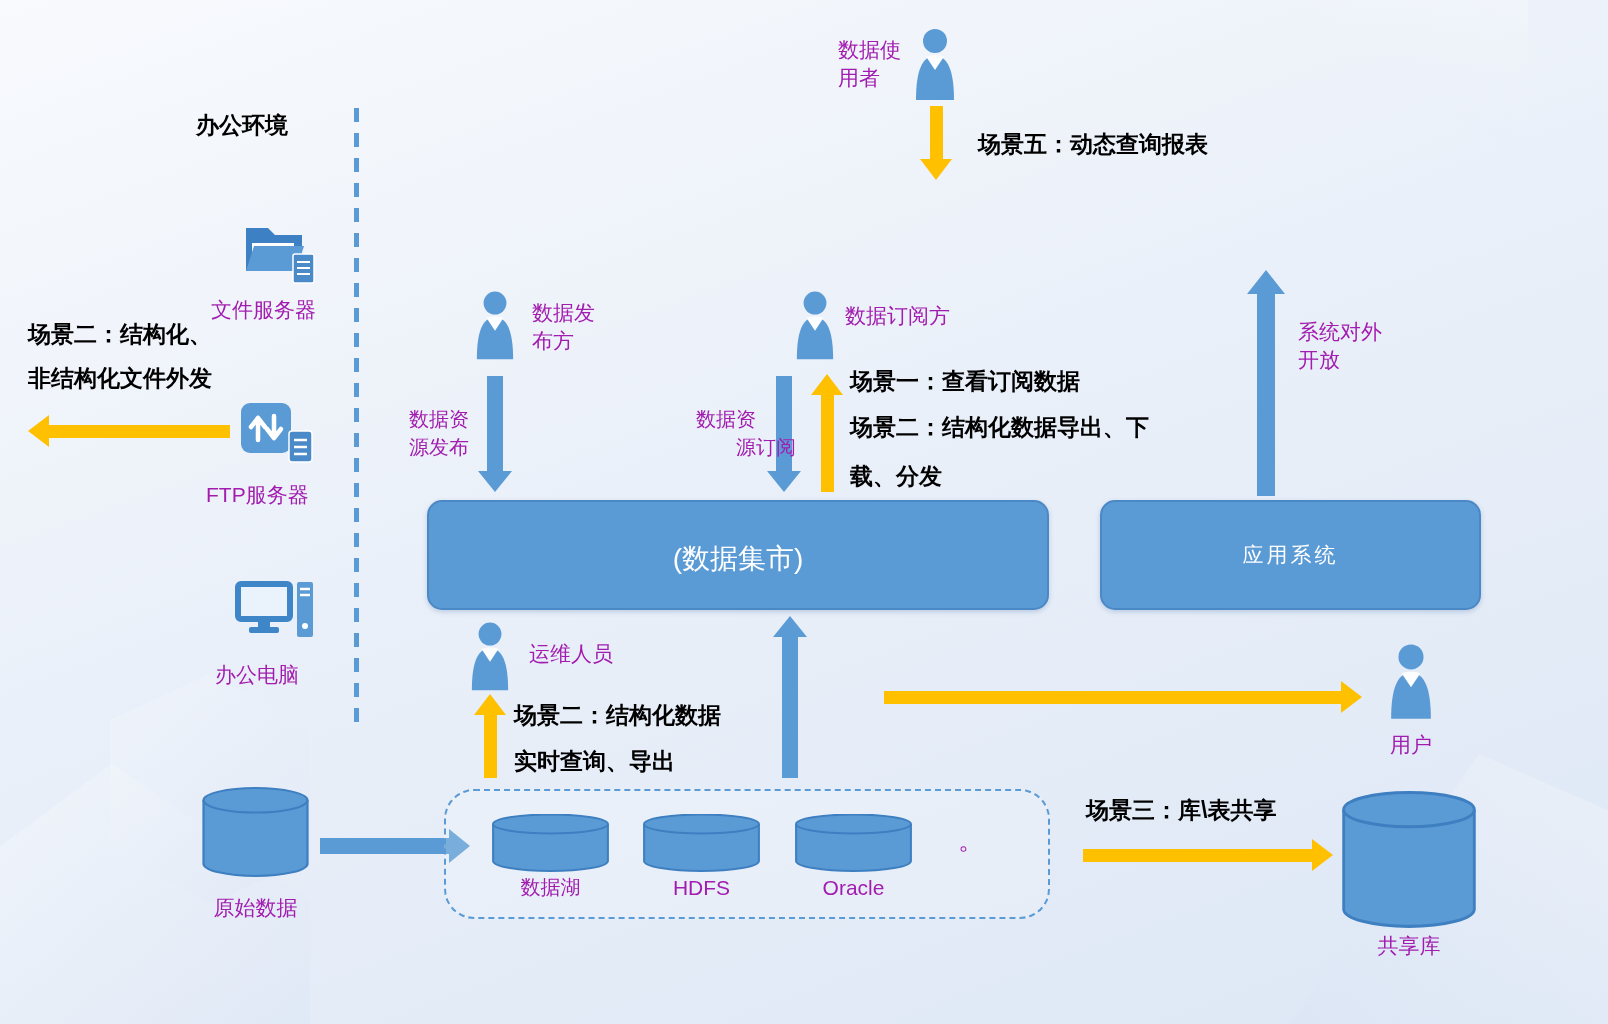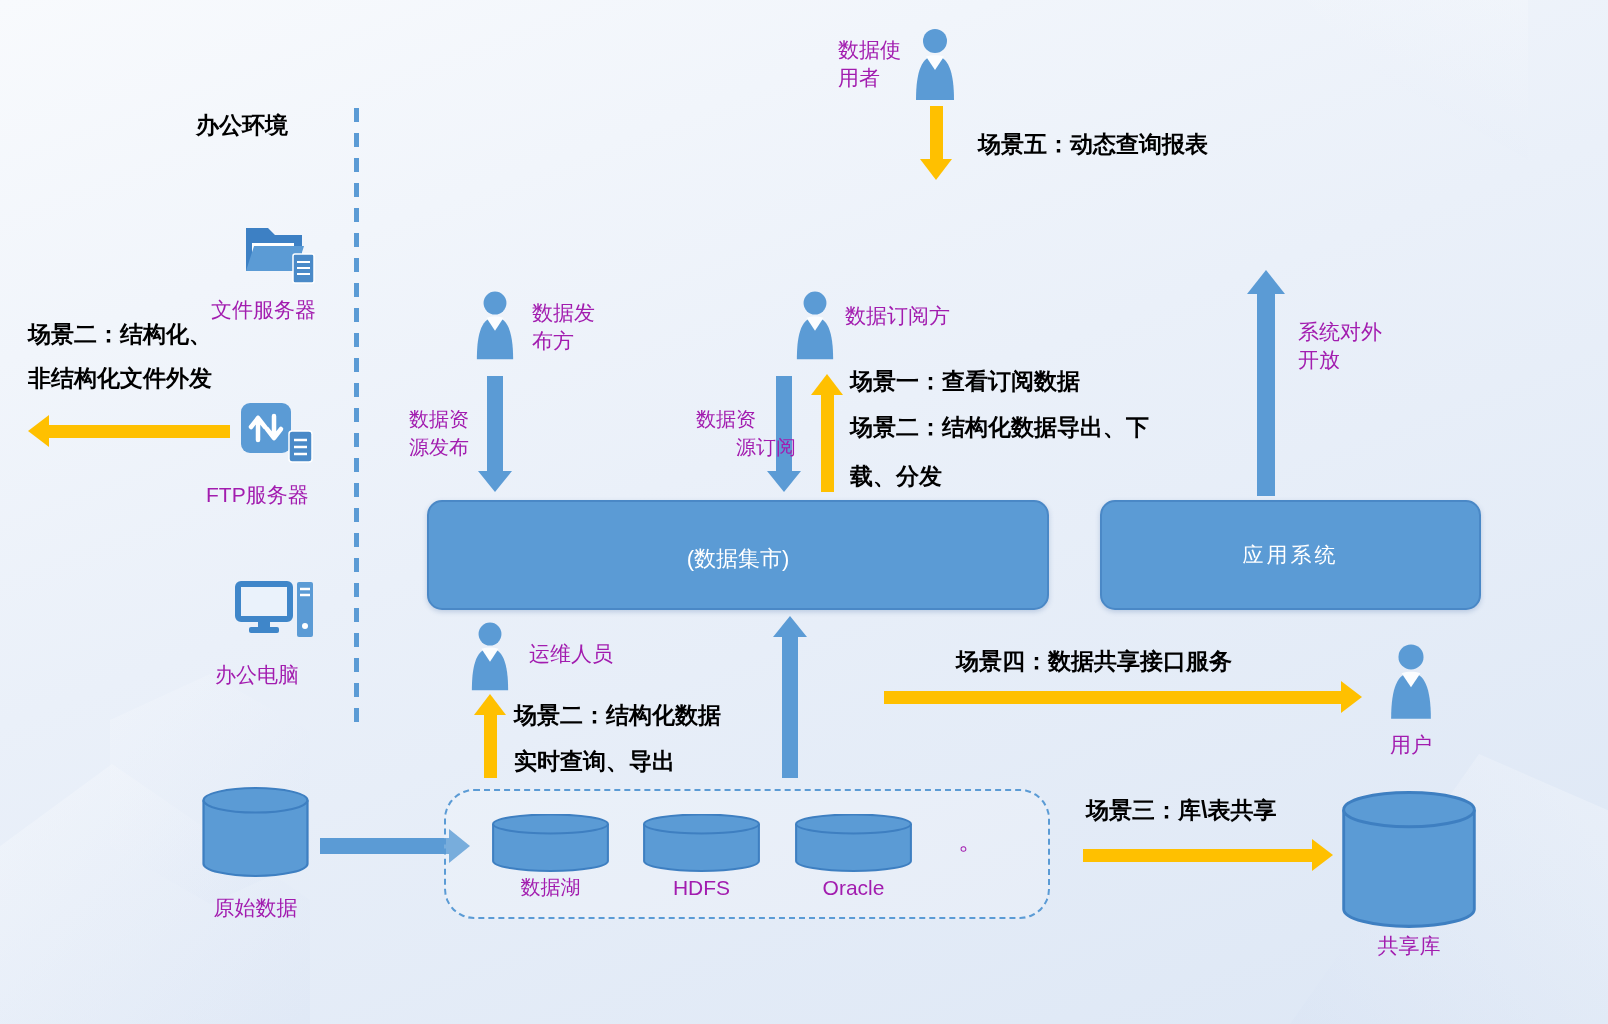"(数据集市)" .box .bt2 { font-size: 22px -> 28px }
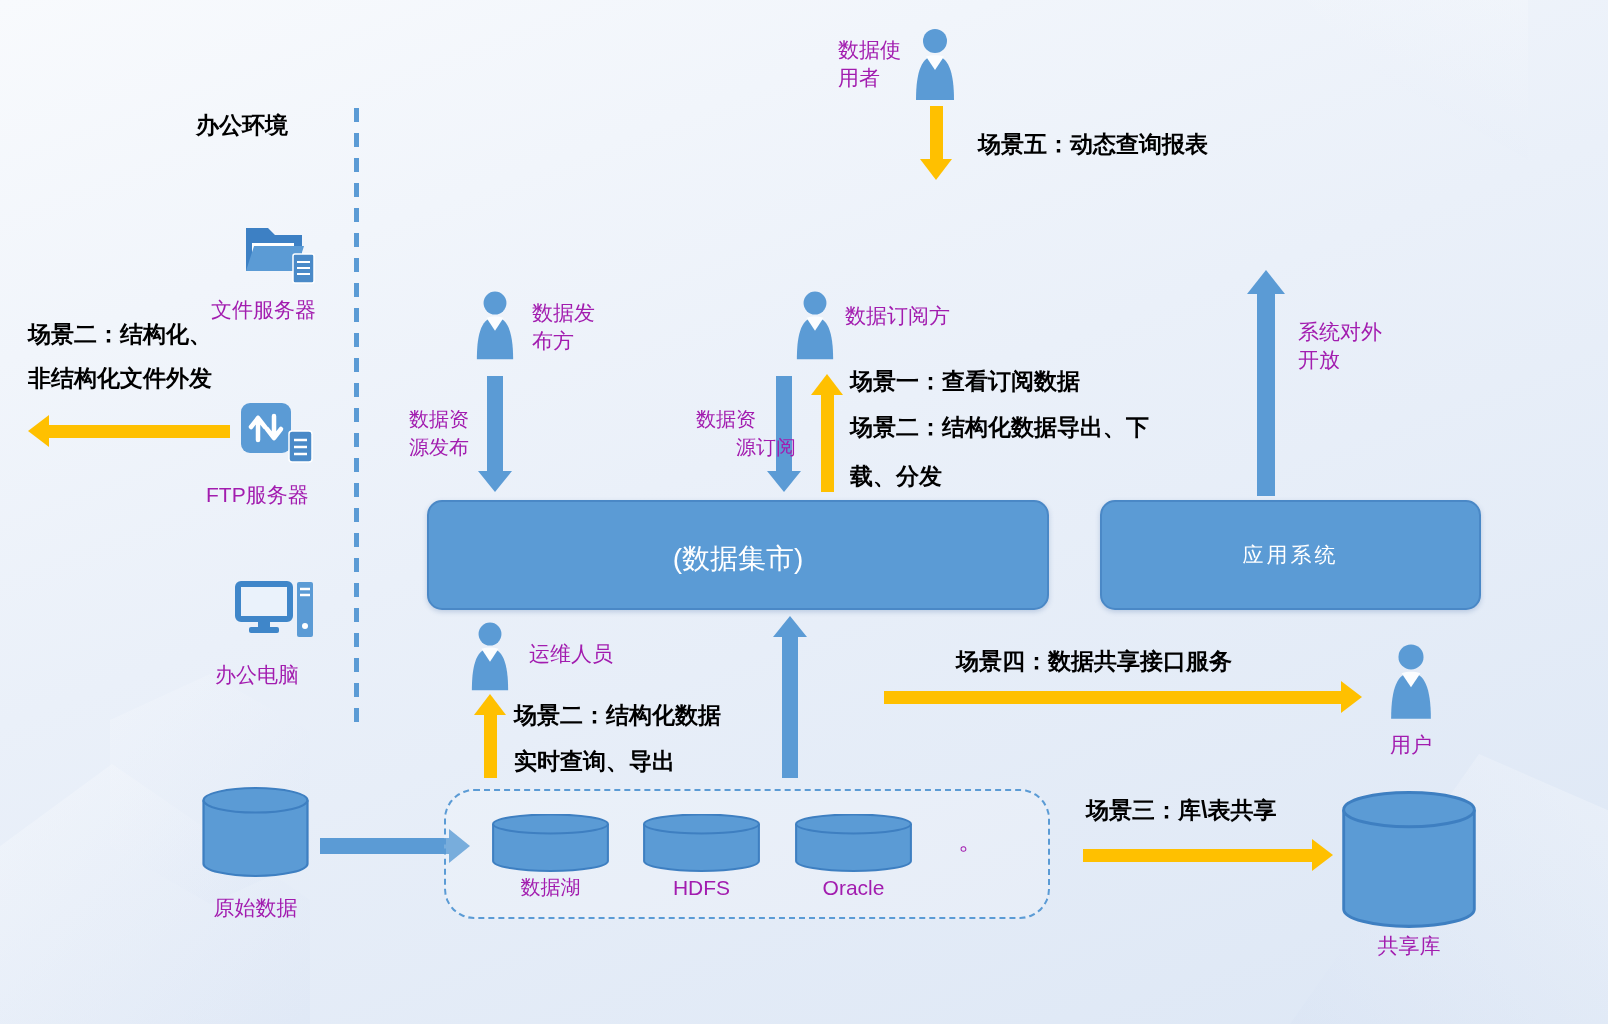"场景四：数据共享接口服务" div.label { html: <div>场景四：数据共享接口服务</div> -> none }
